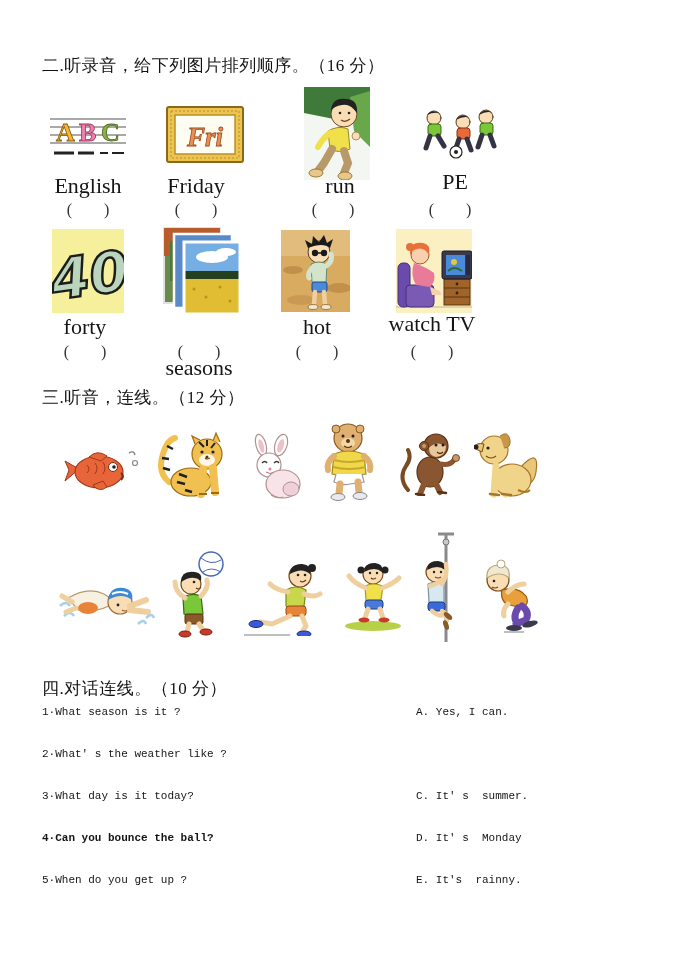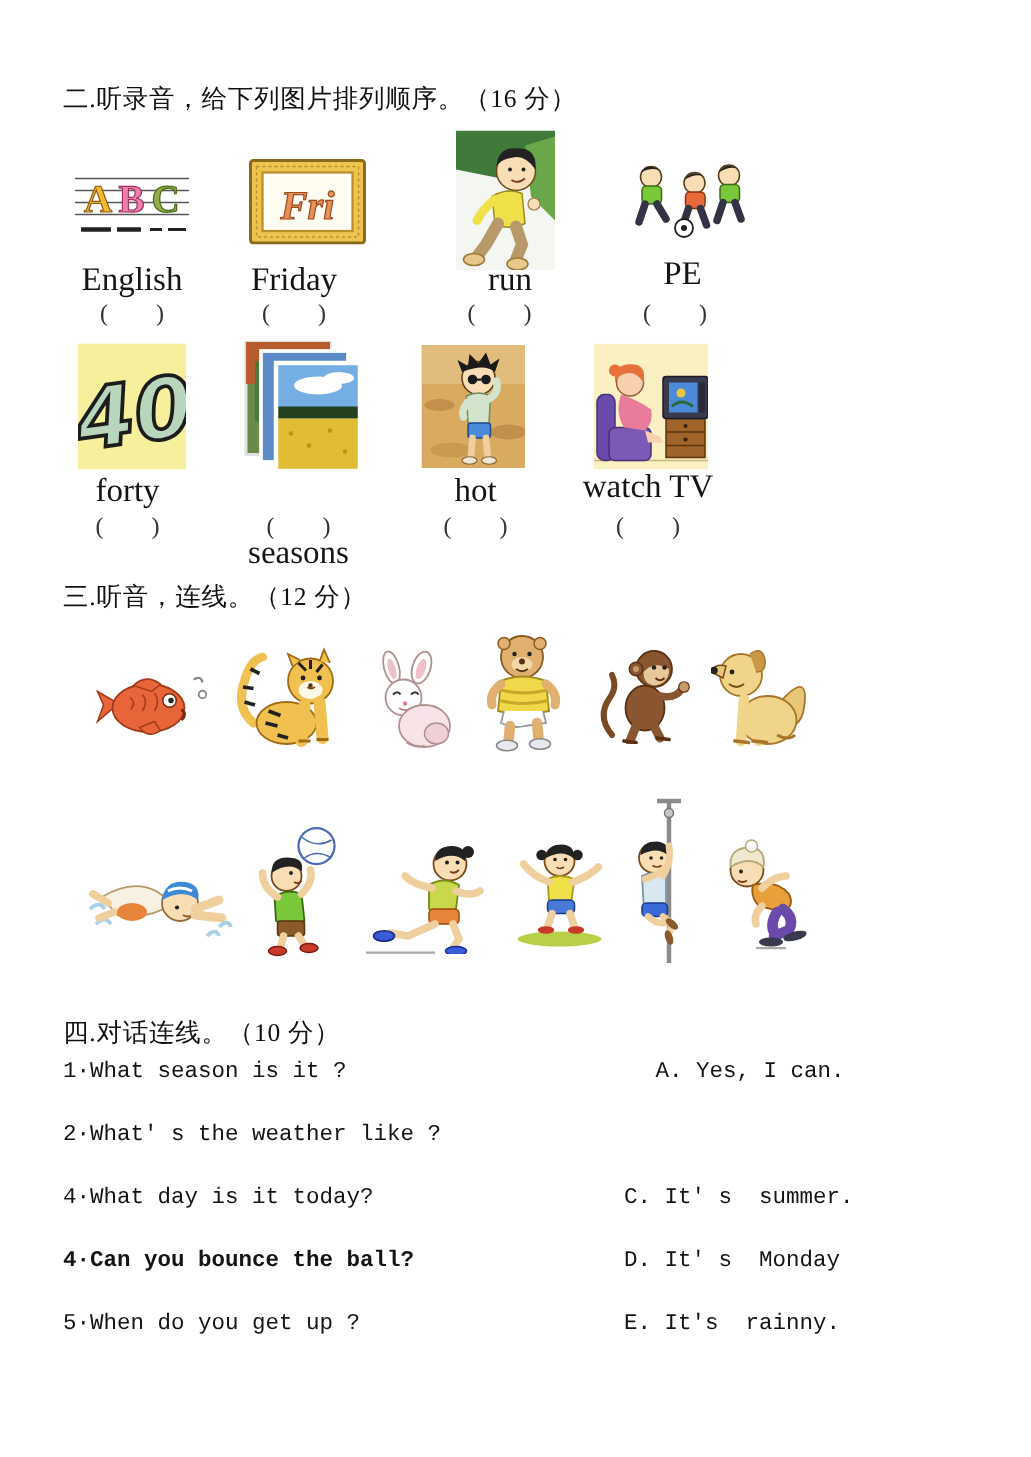"1·What season is it ?" .qa { font-size: 15px -> 11px }
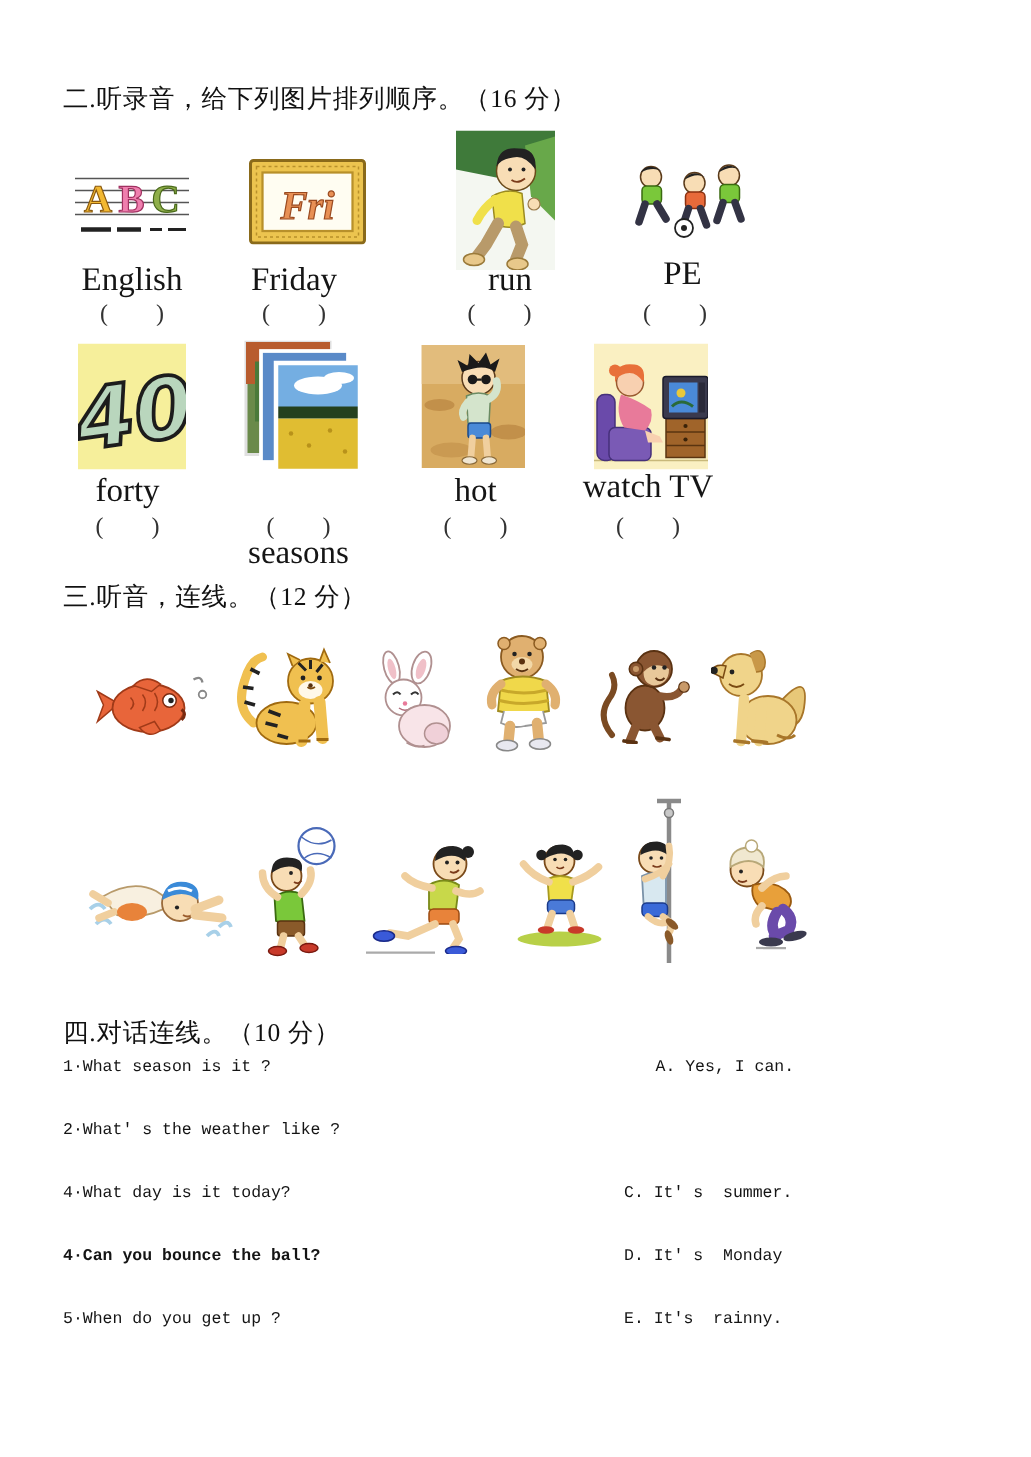"A. Yes, I can." div.qa { margin-left: 21px -> none }
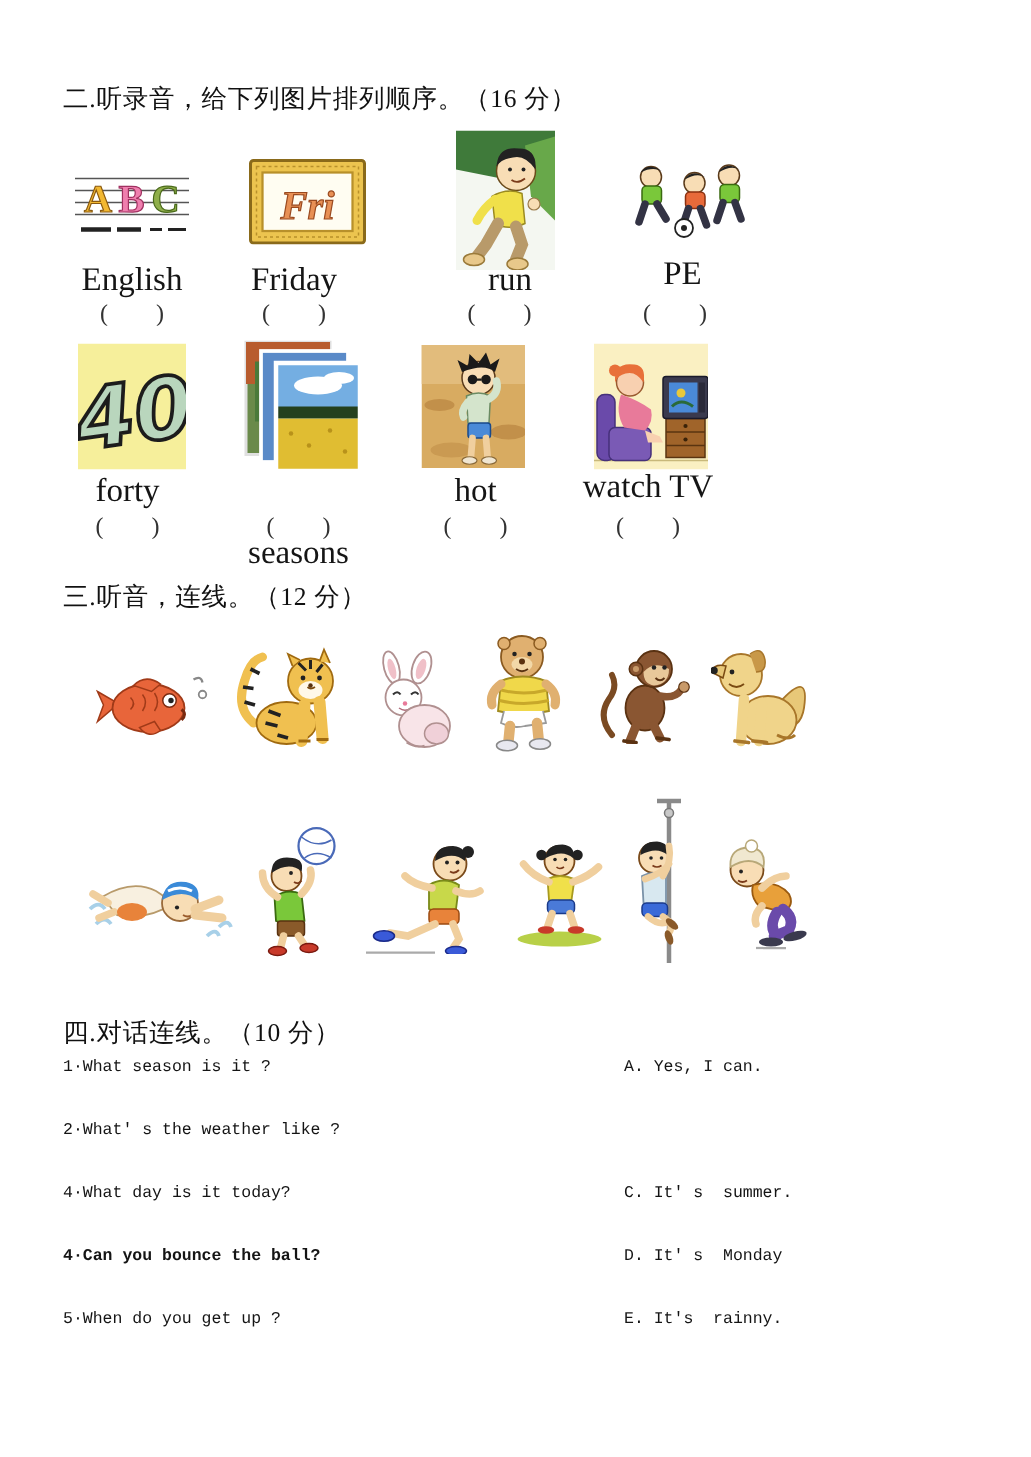"4·What day is it today?" div.qa { text: 4 -> 3 }
